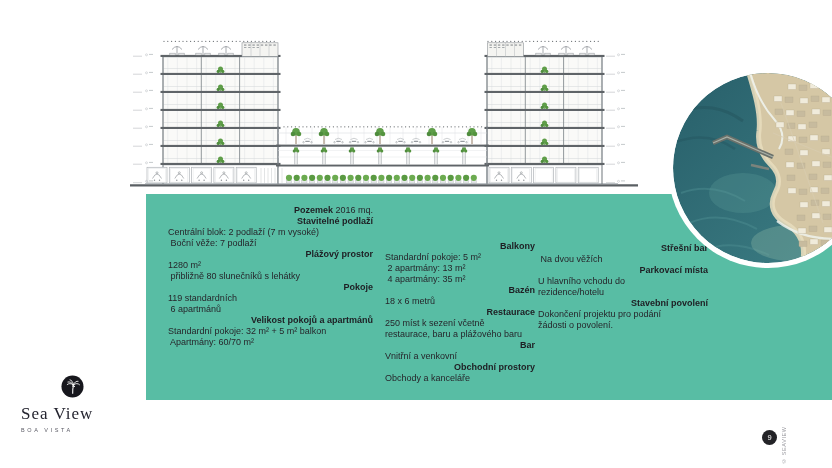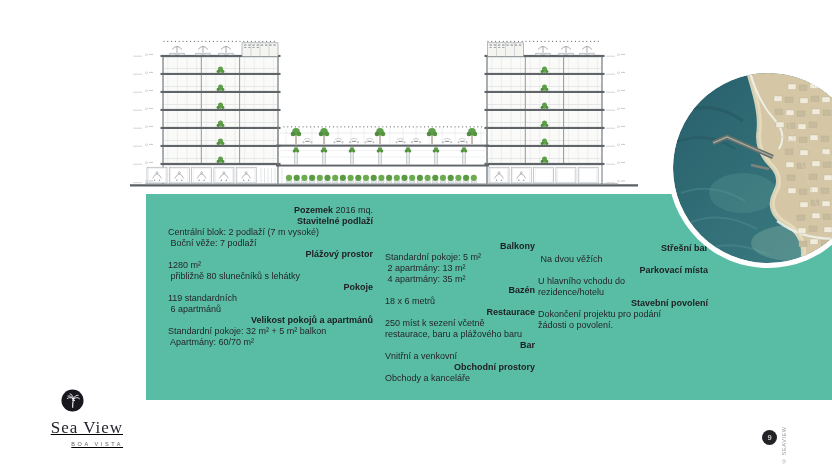"Sea View" .logo { text-align: right -> left; text-decoration: underline -> none; top: 389px -> 375px }
